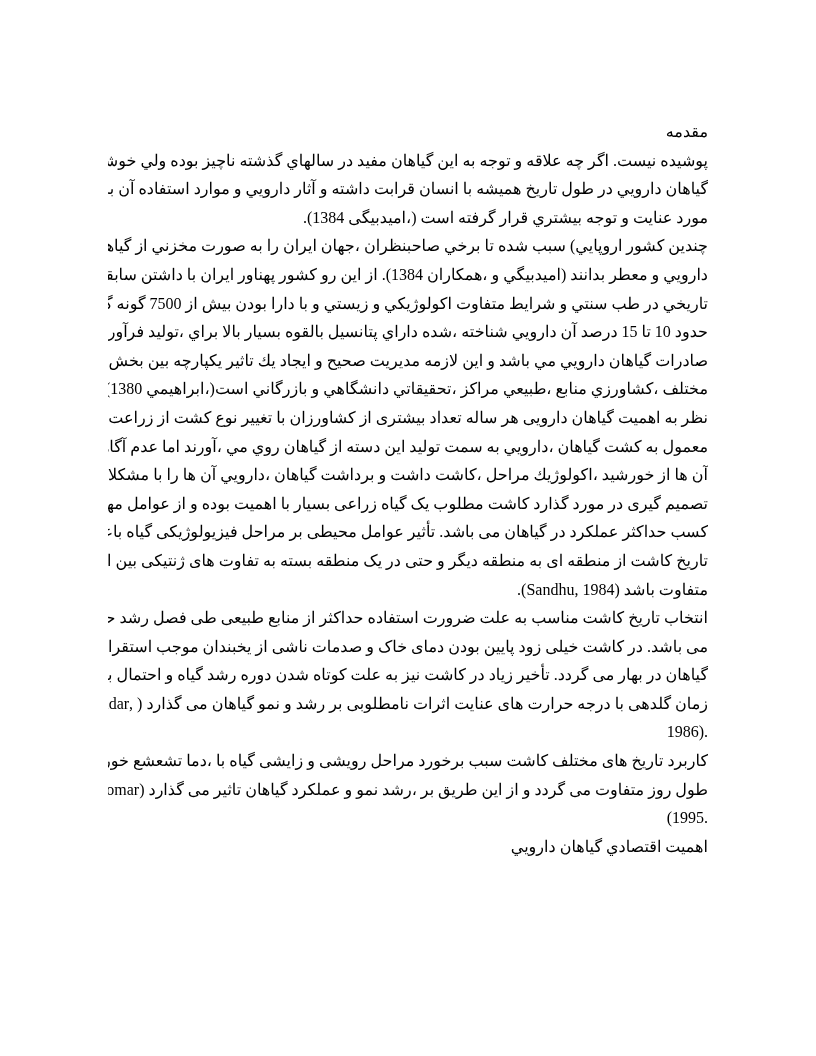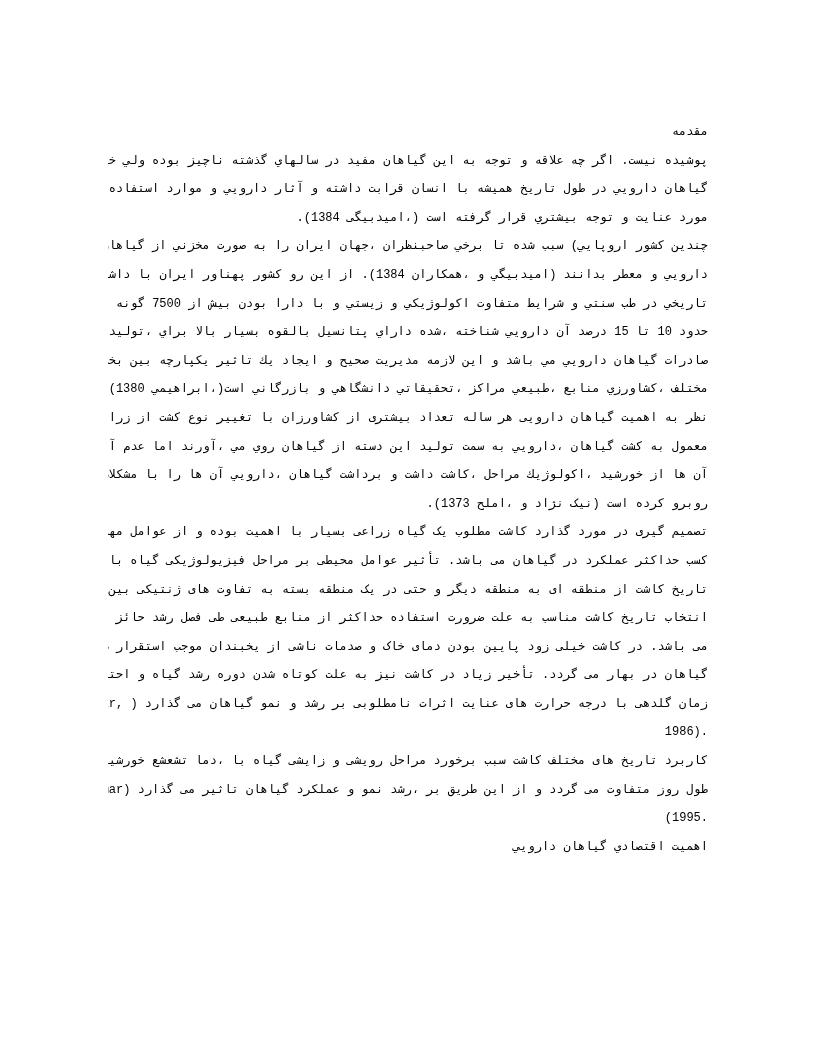"مقدمه" .page { font-family: Liberation Mono, monospace -> Liberation Serif, serif; font-size: 12px -> 16px }
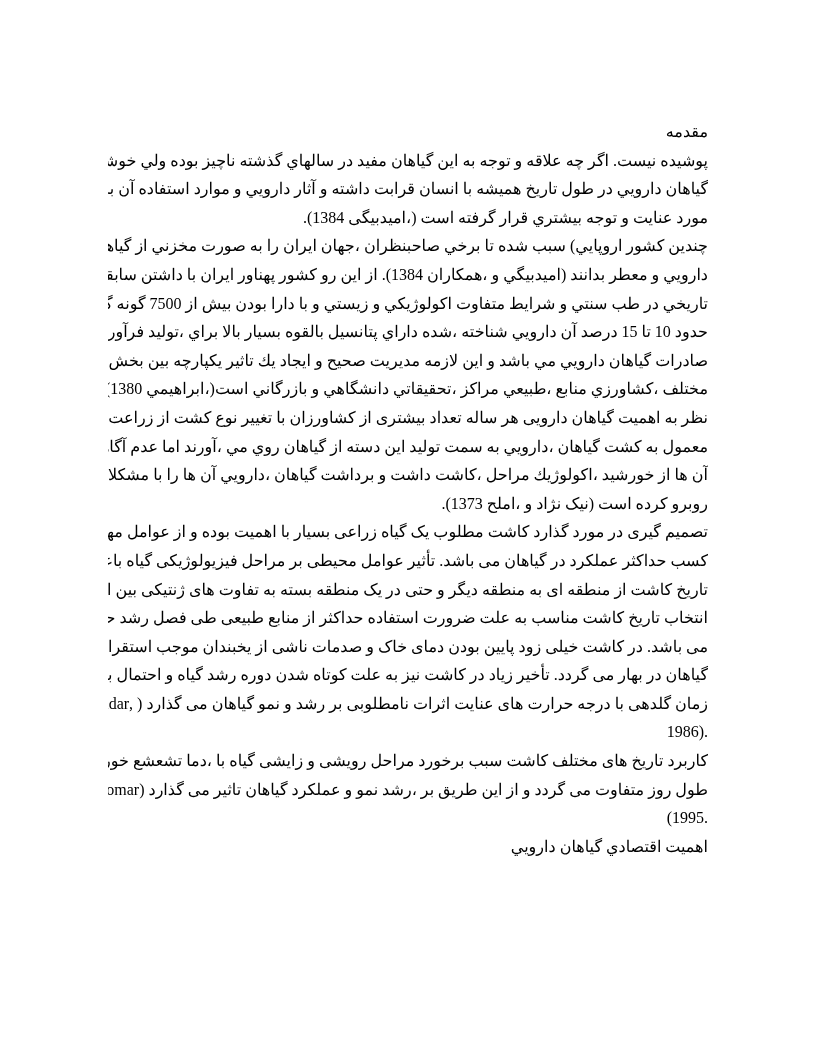"روبرو كرده است (نيک نژاد" span.line { html: <span>روبرو كرده است (نيک نژاد و ،املح 1373).</span> -> none }
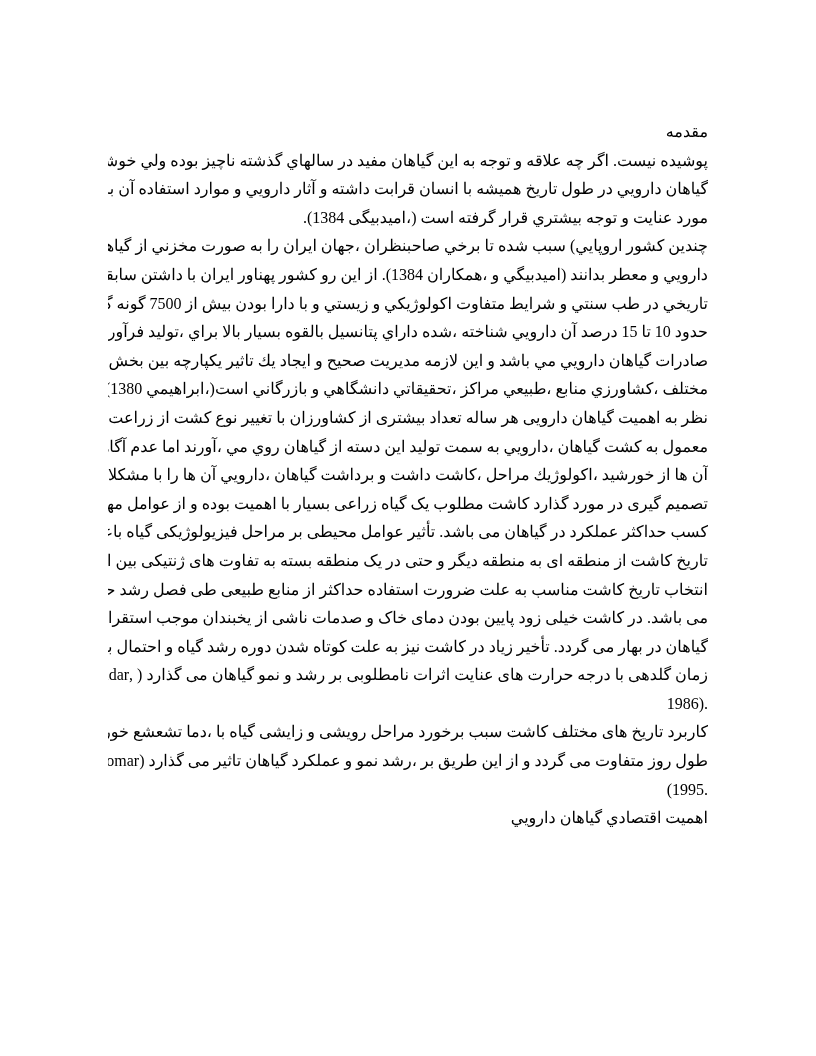"متفاوت باشد (Sandhu, 1984)." span.line { html: none -> <span>متفاوت باشد (Sandhu, 1984).</span> }
